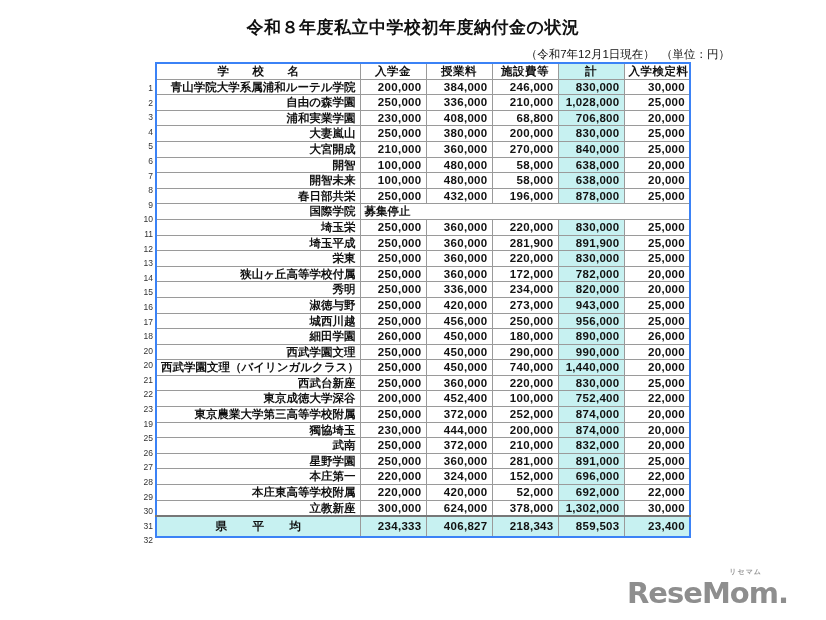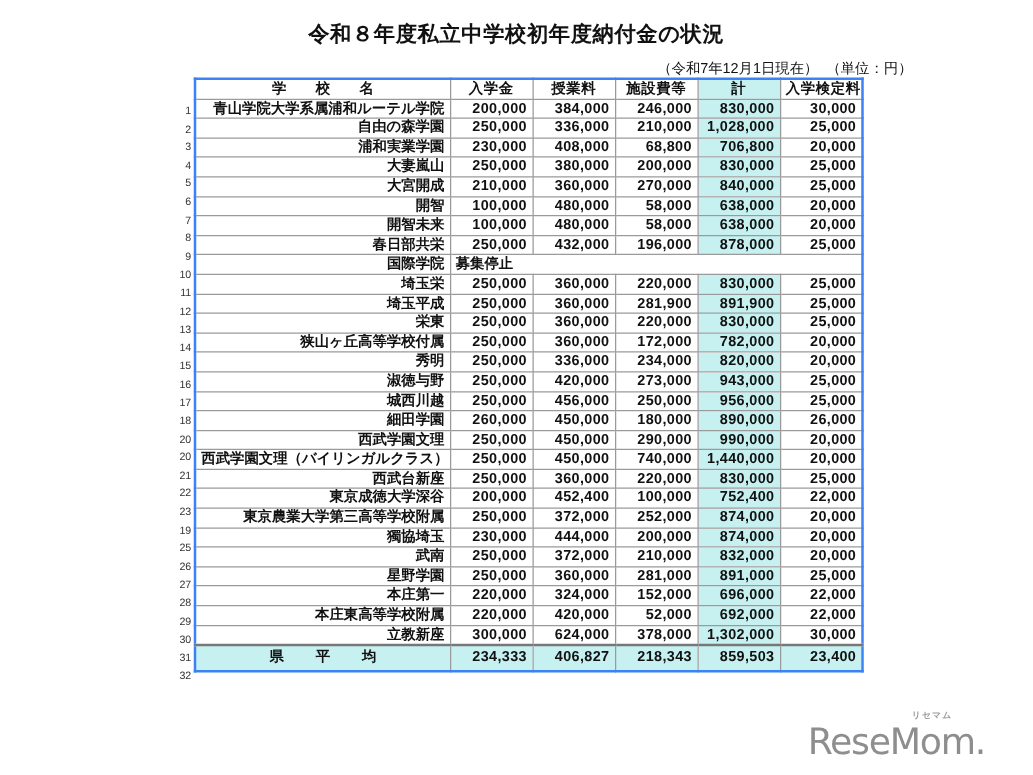"ReseMom." .logo-main { font-weight: normal -> bold }
